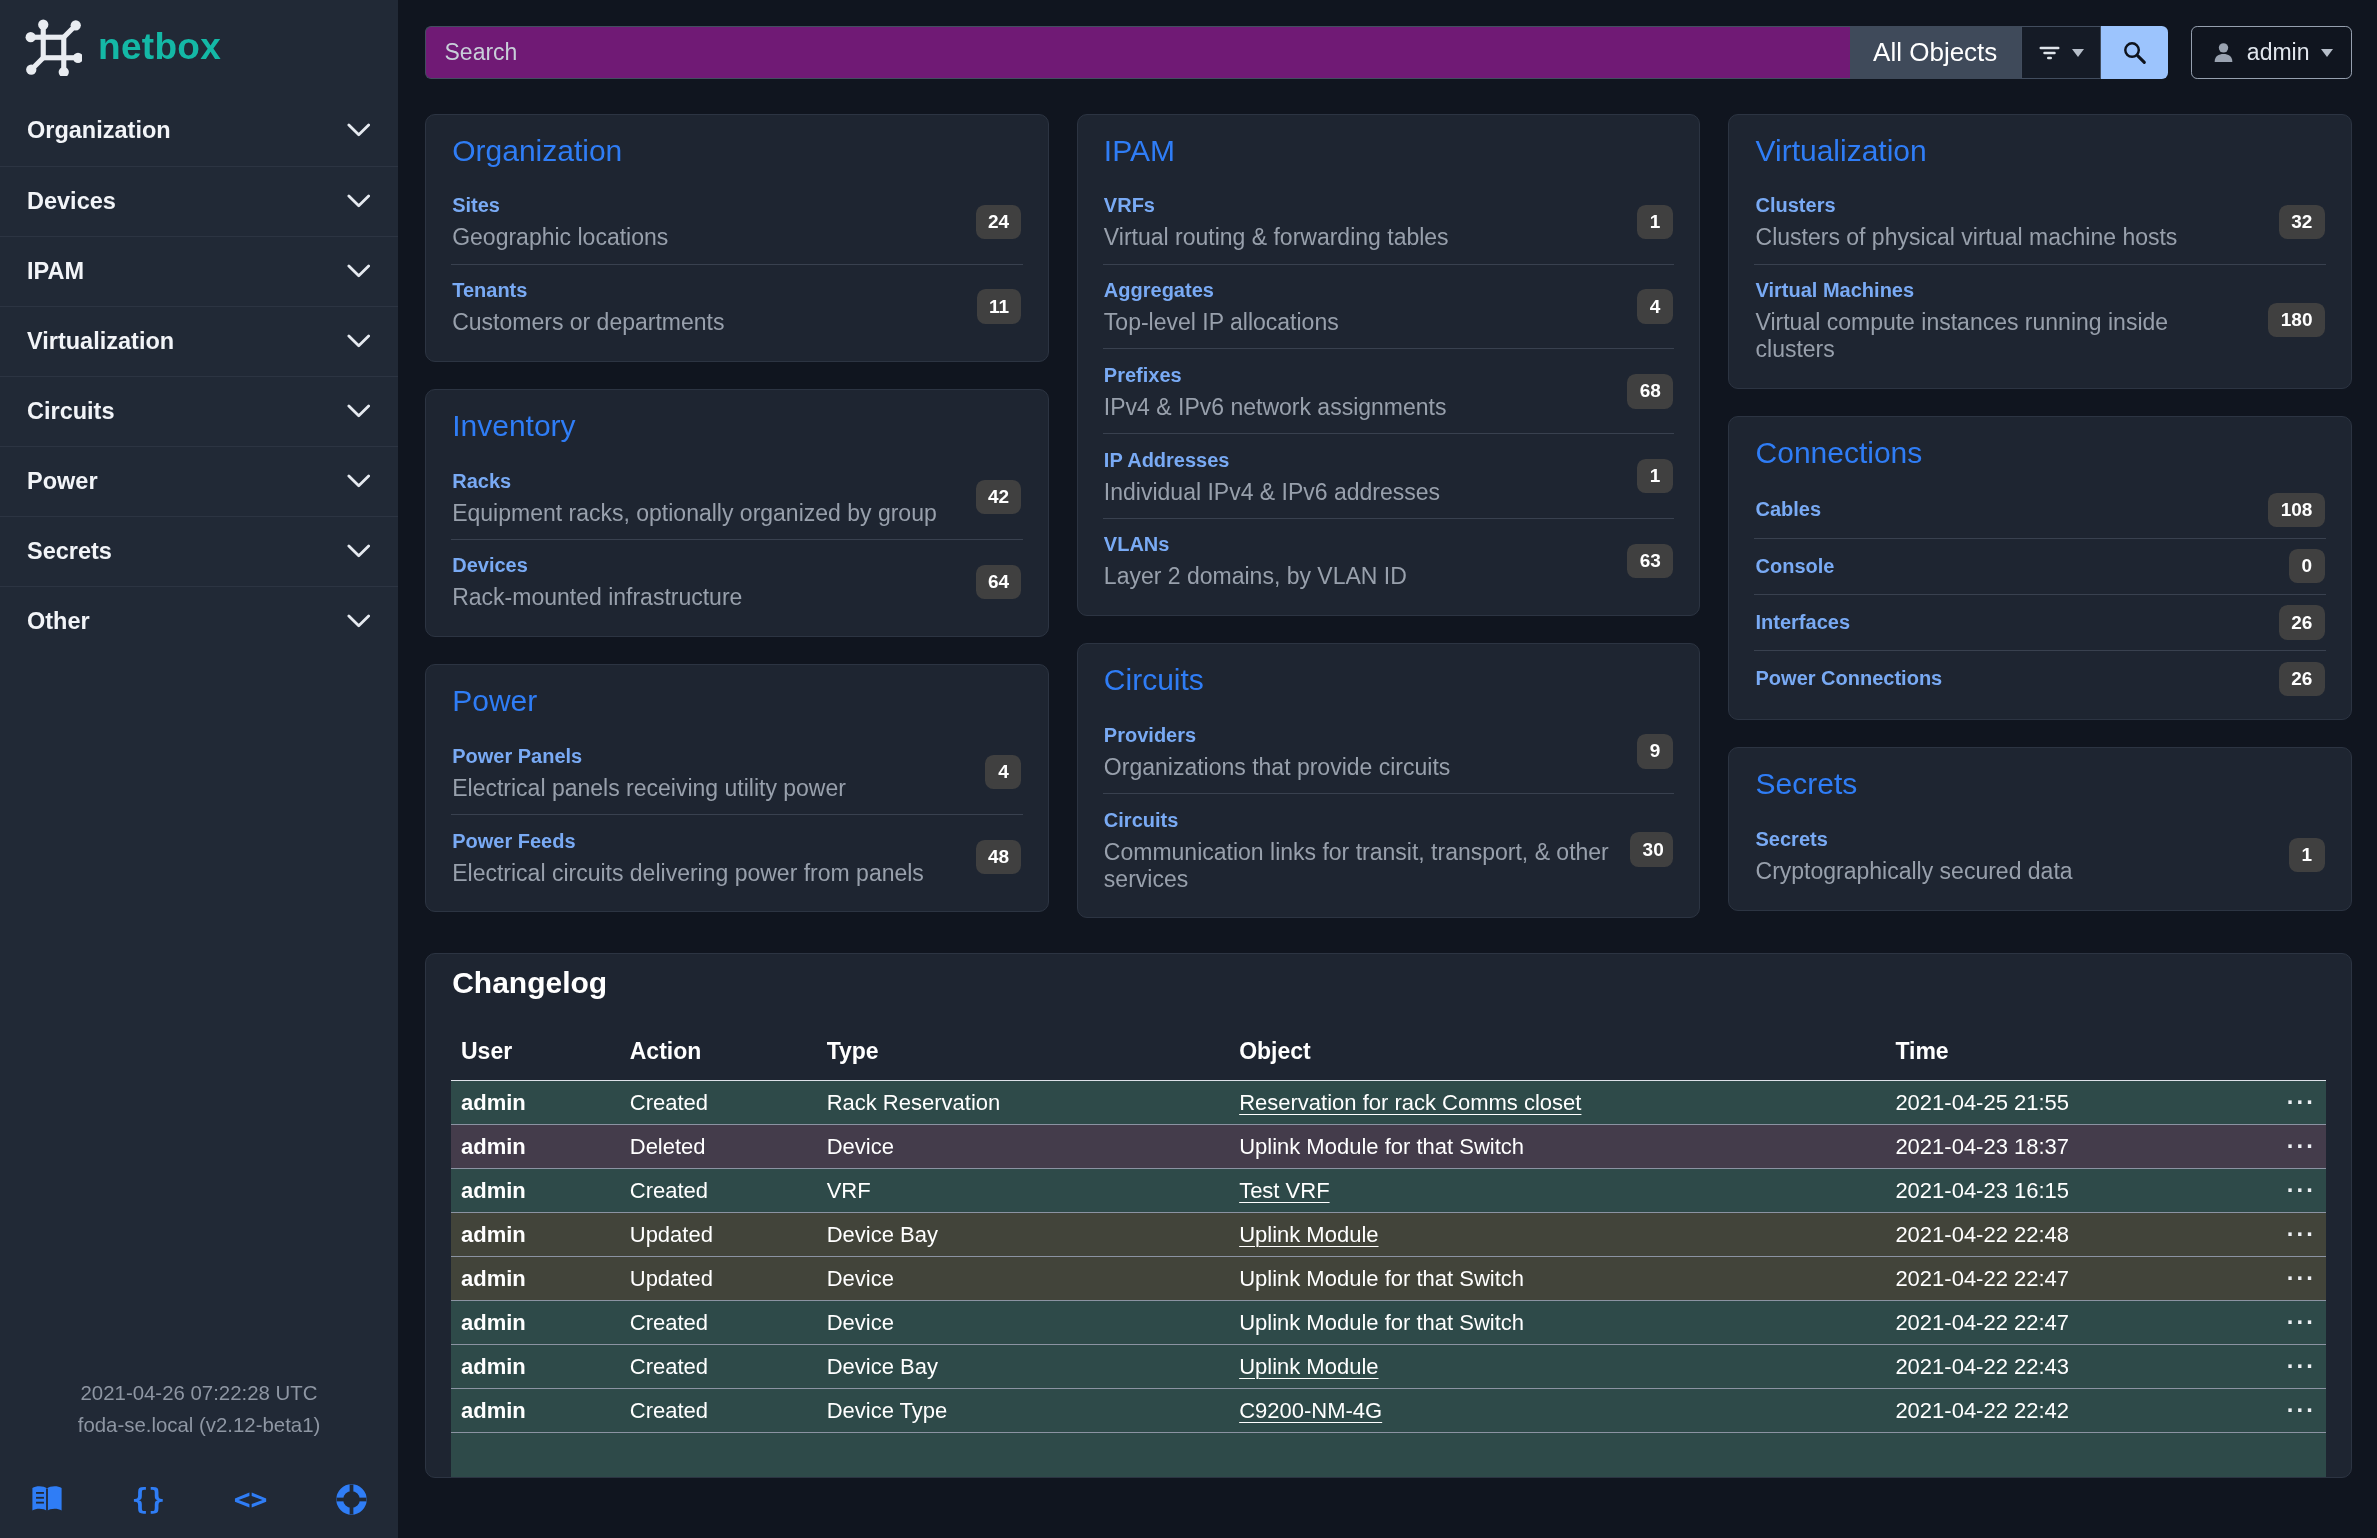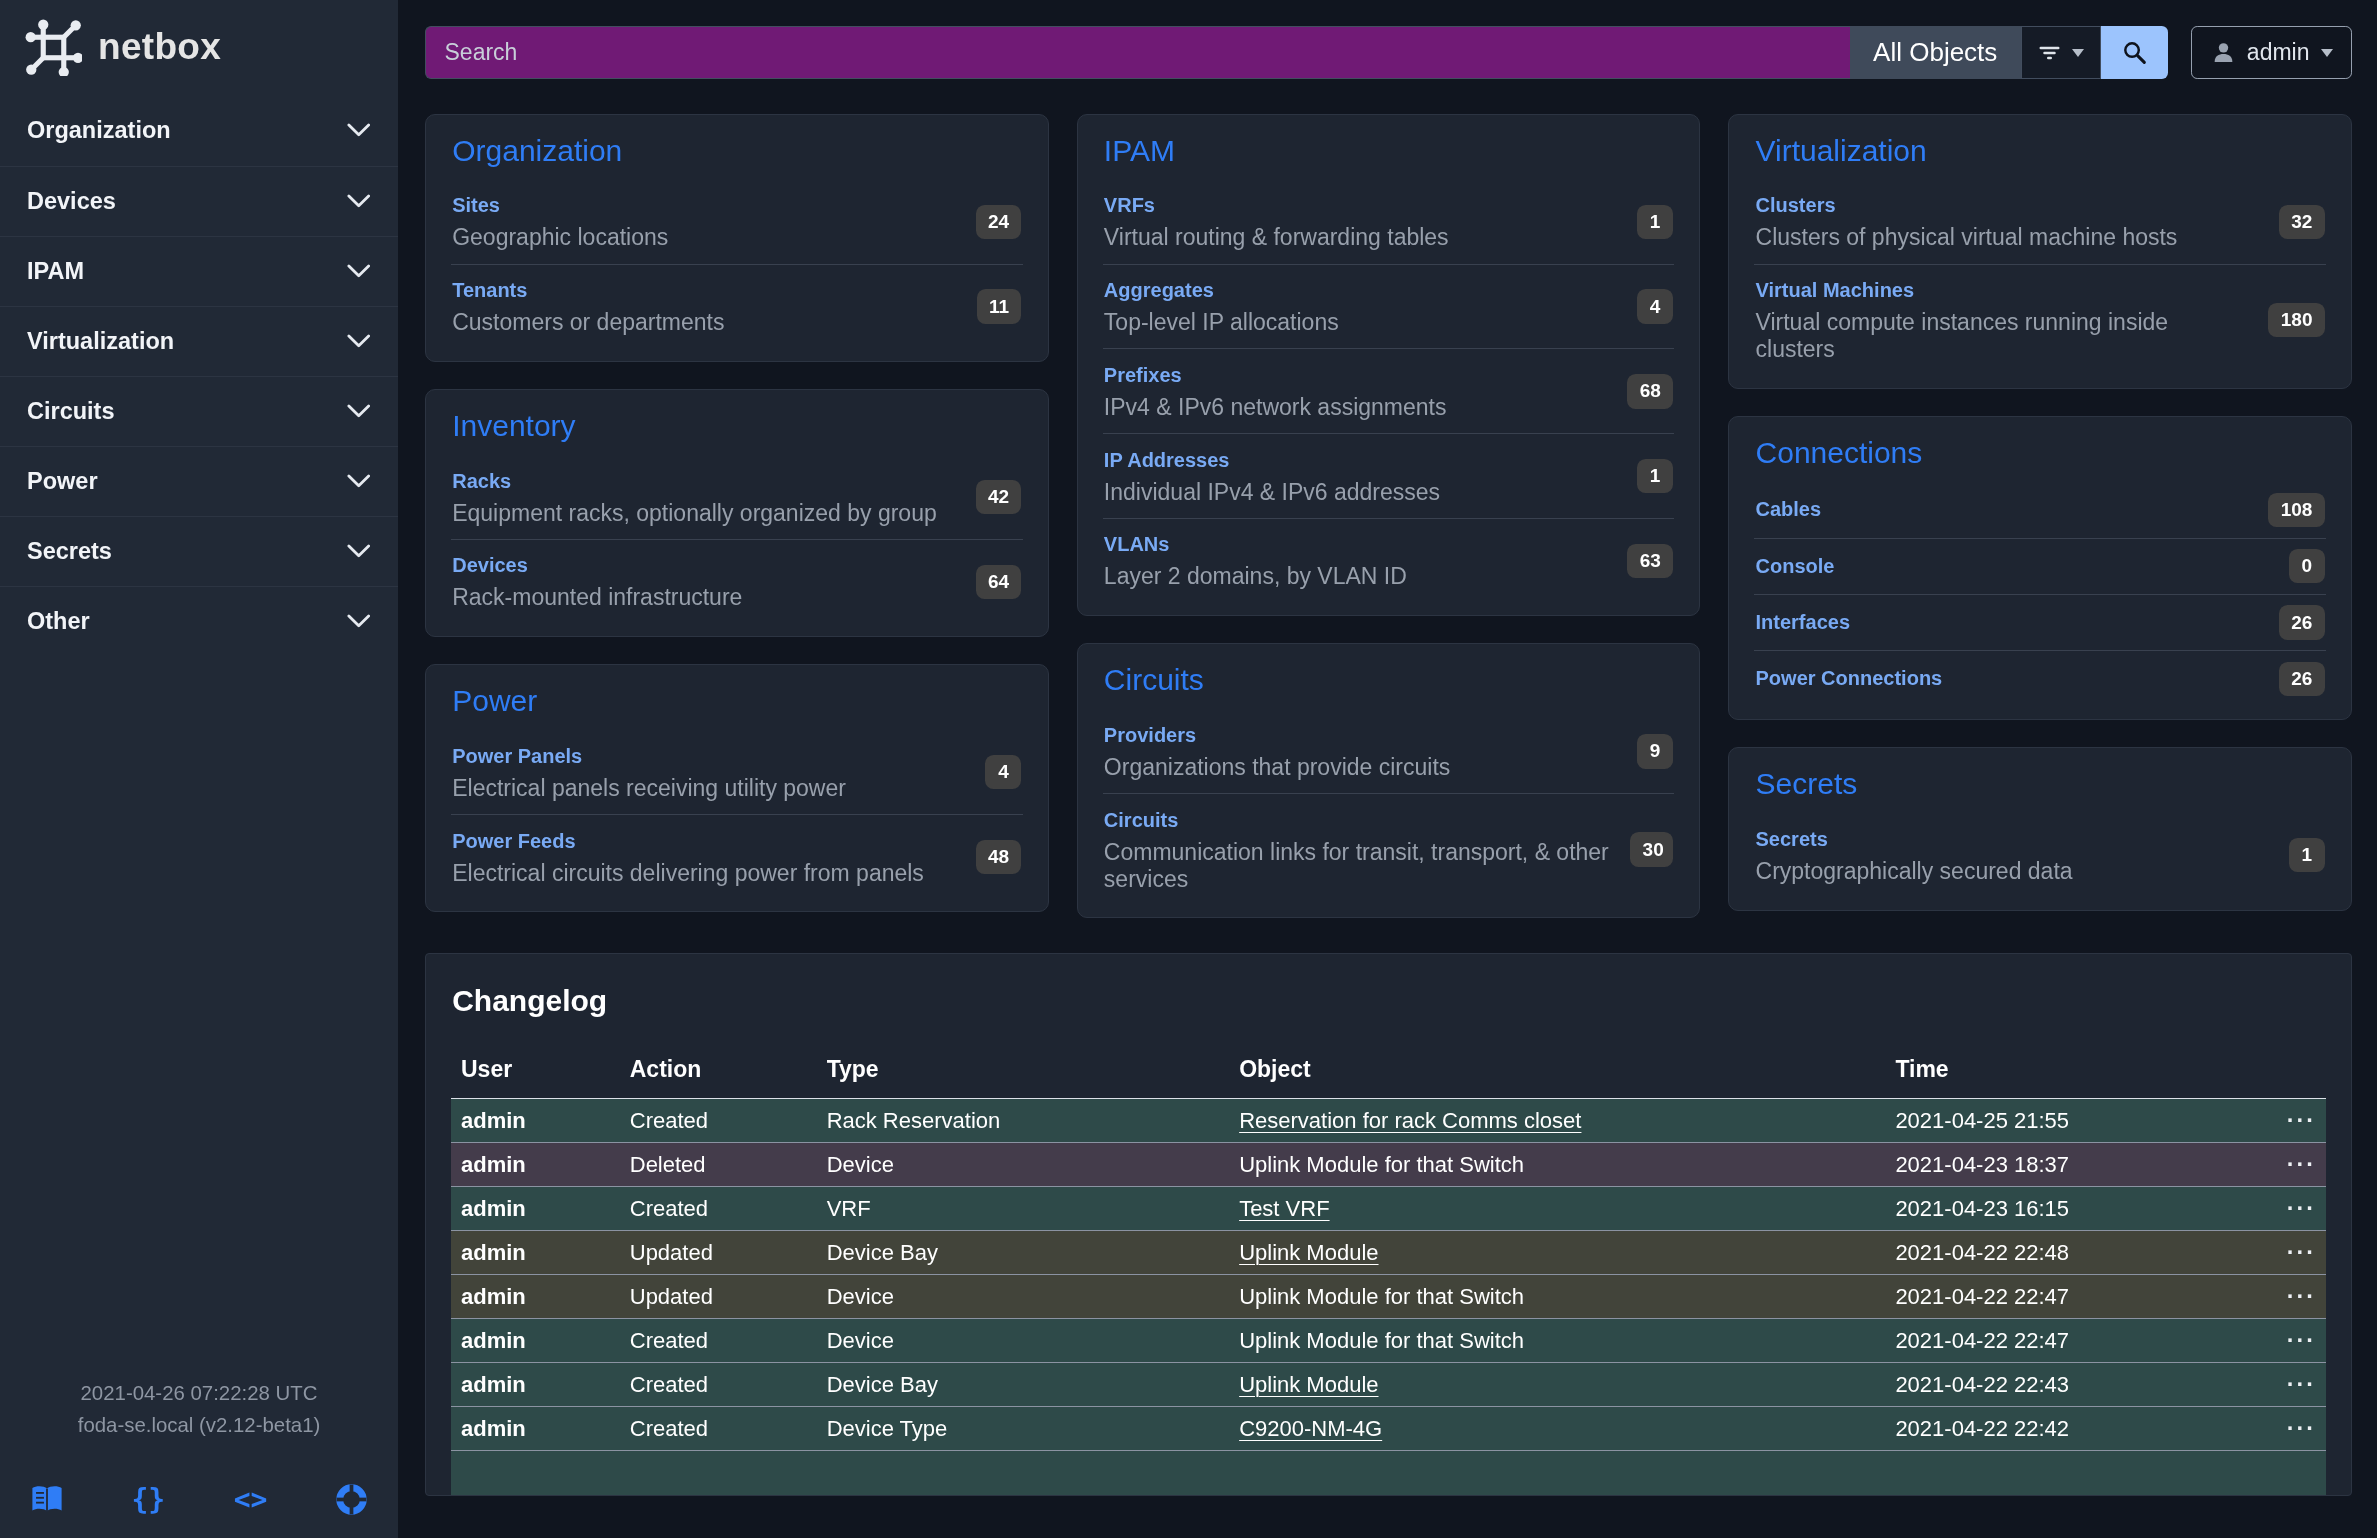"netbox" .logo-text { color: #e5e5e5 -> #14b8a6 }
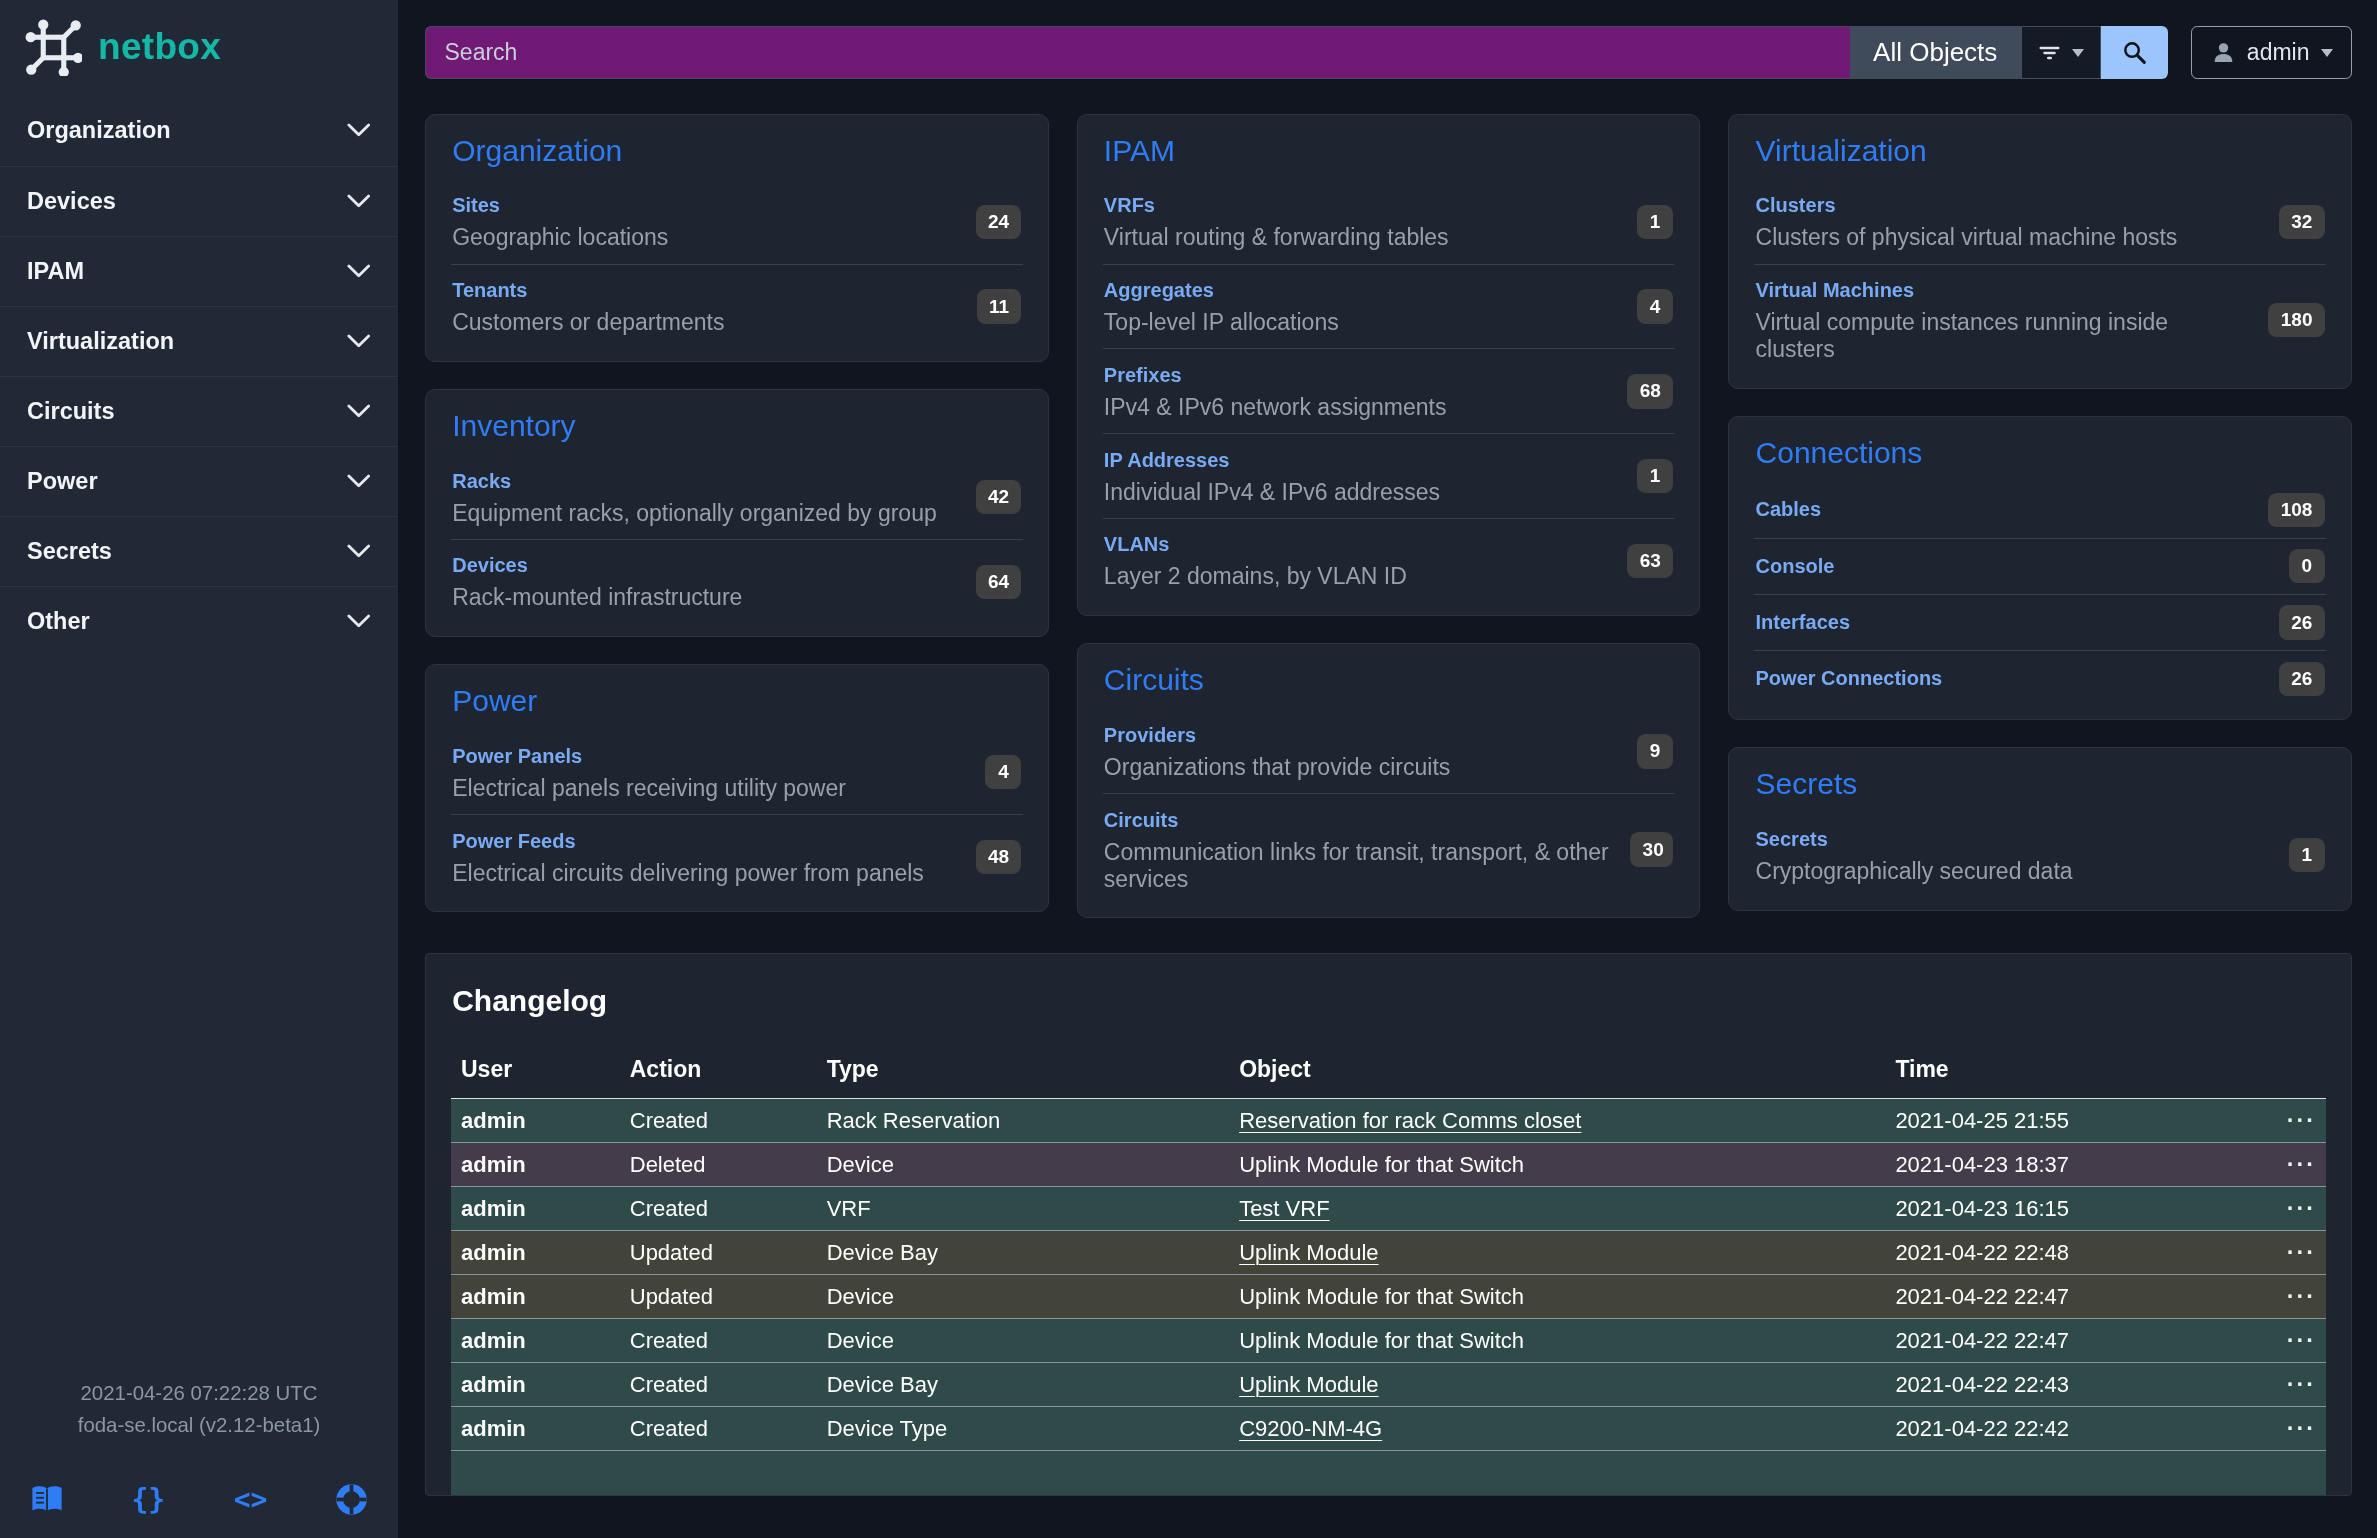"Changelog" .changelog-card { border-radius: 4px -> 10px; padding: 28px 25px 0 -> 10px 25px 0 }
